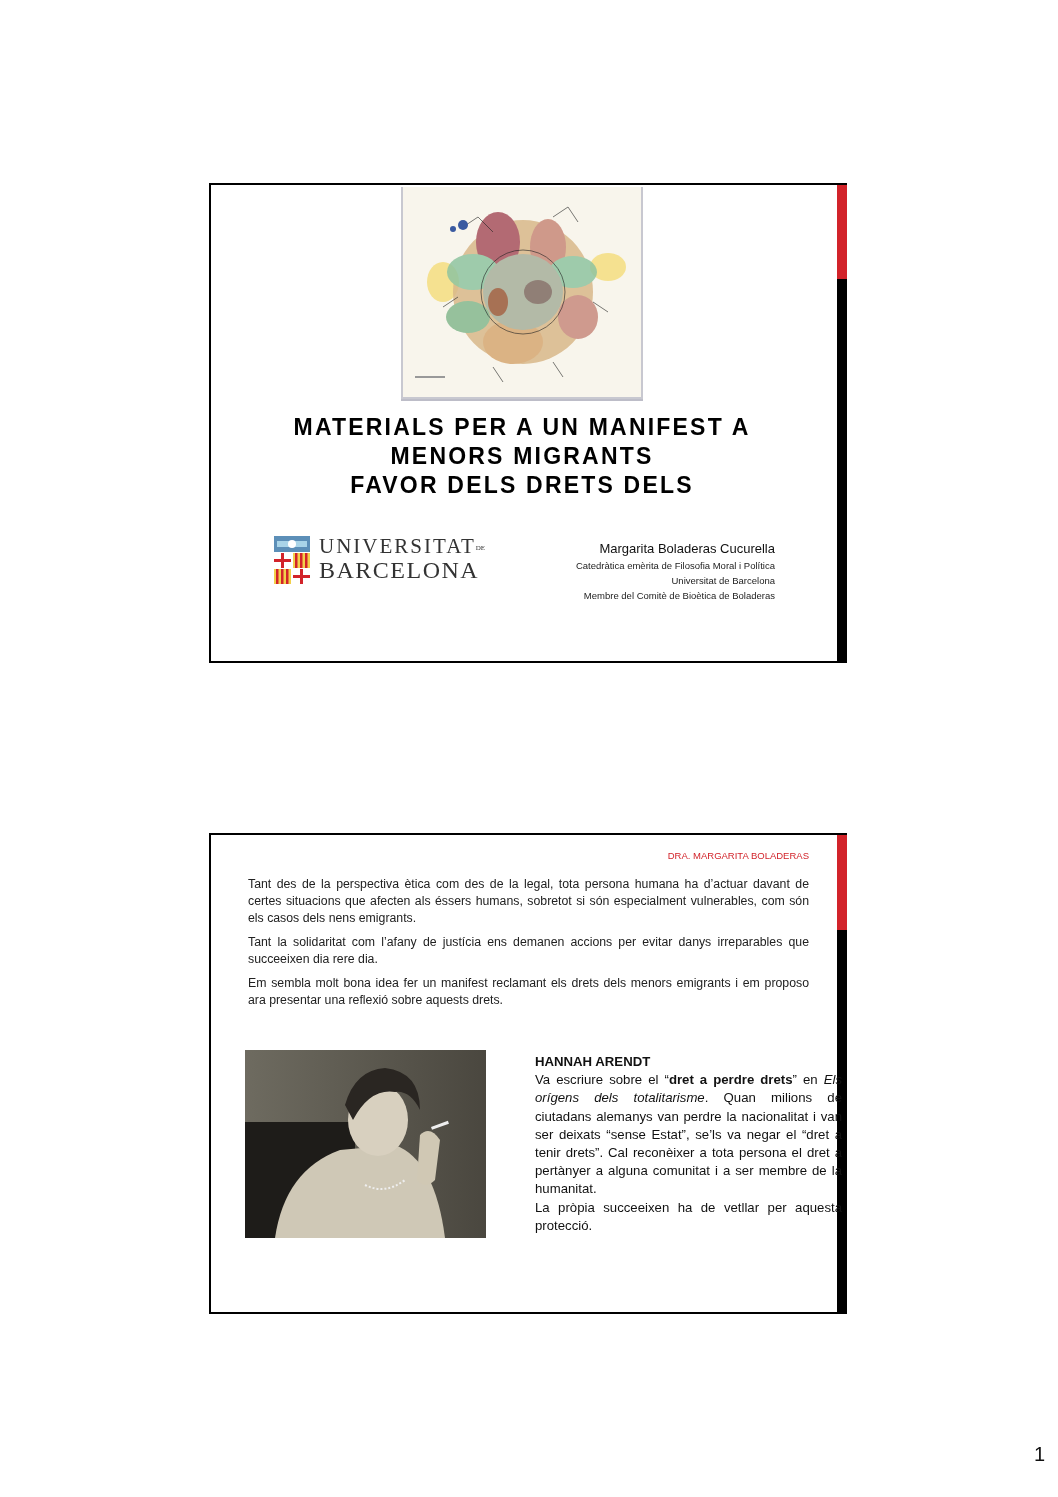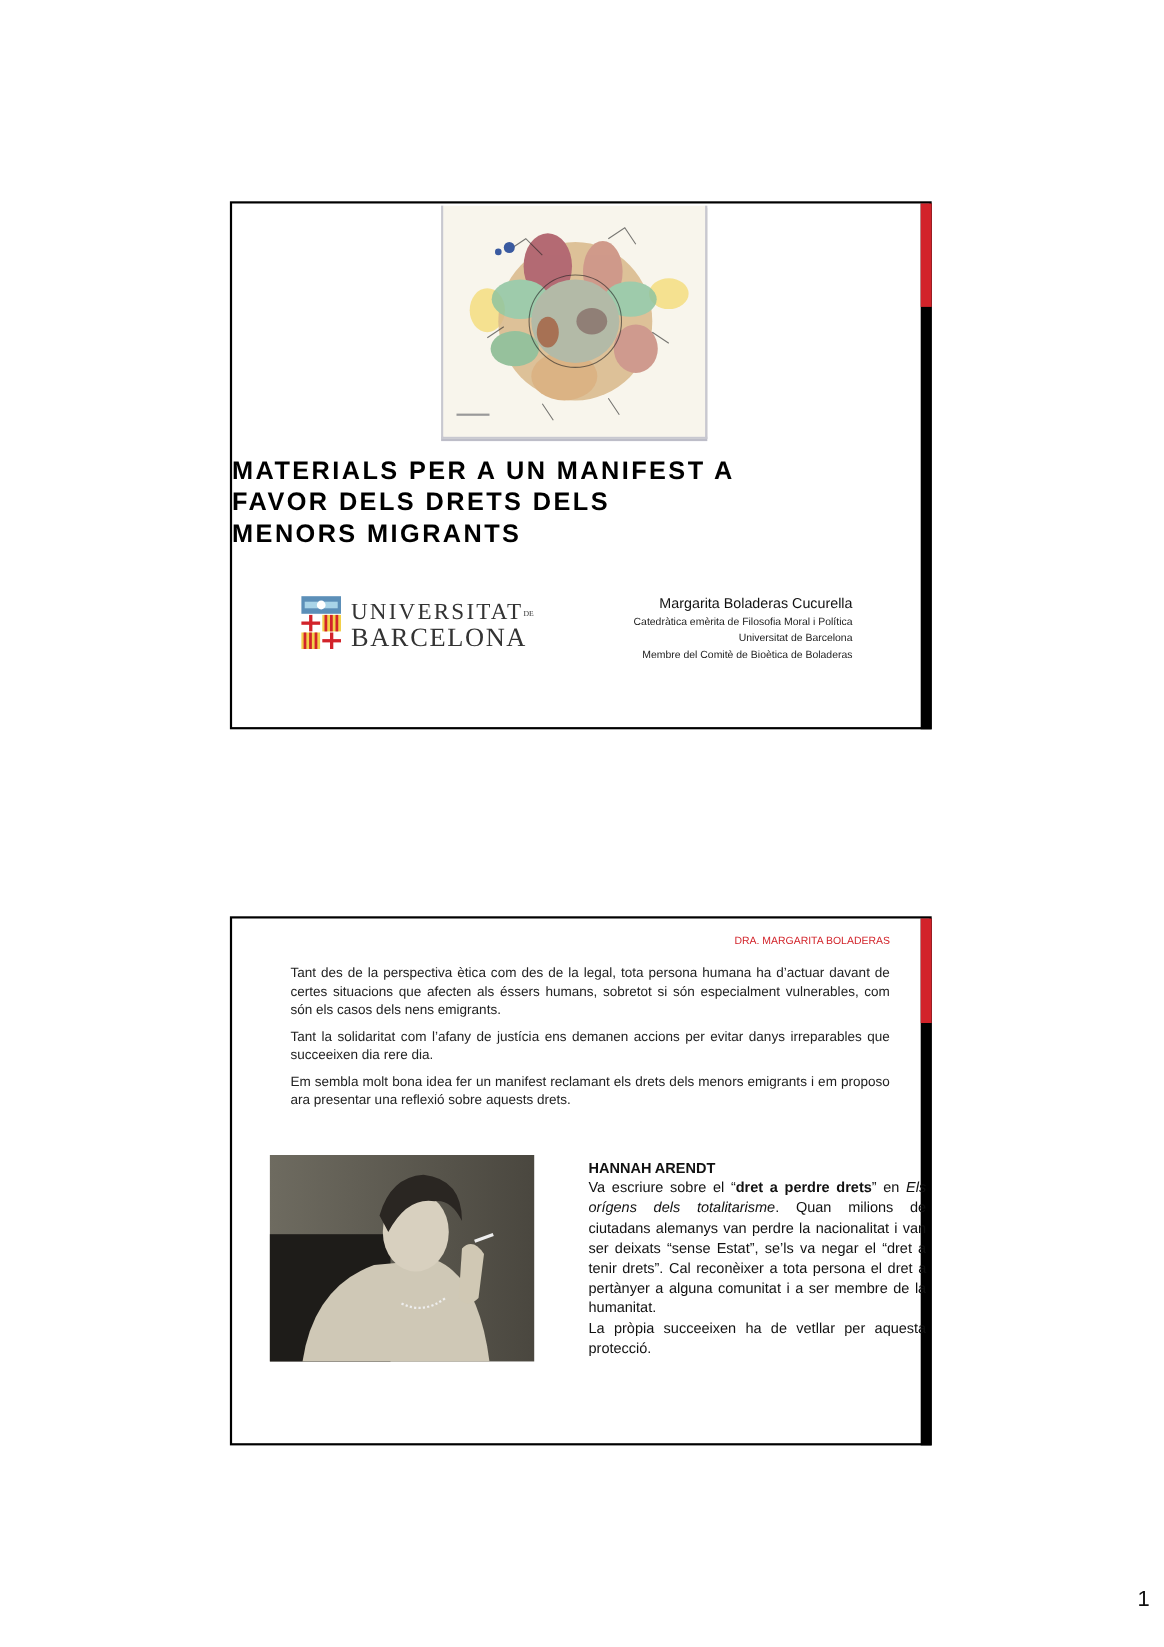"MATERIALS PER A UN MANIFEST" .title { text-align: none -> center }
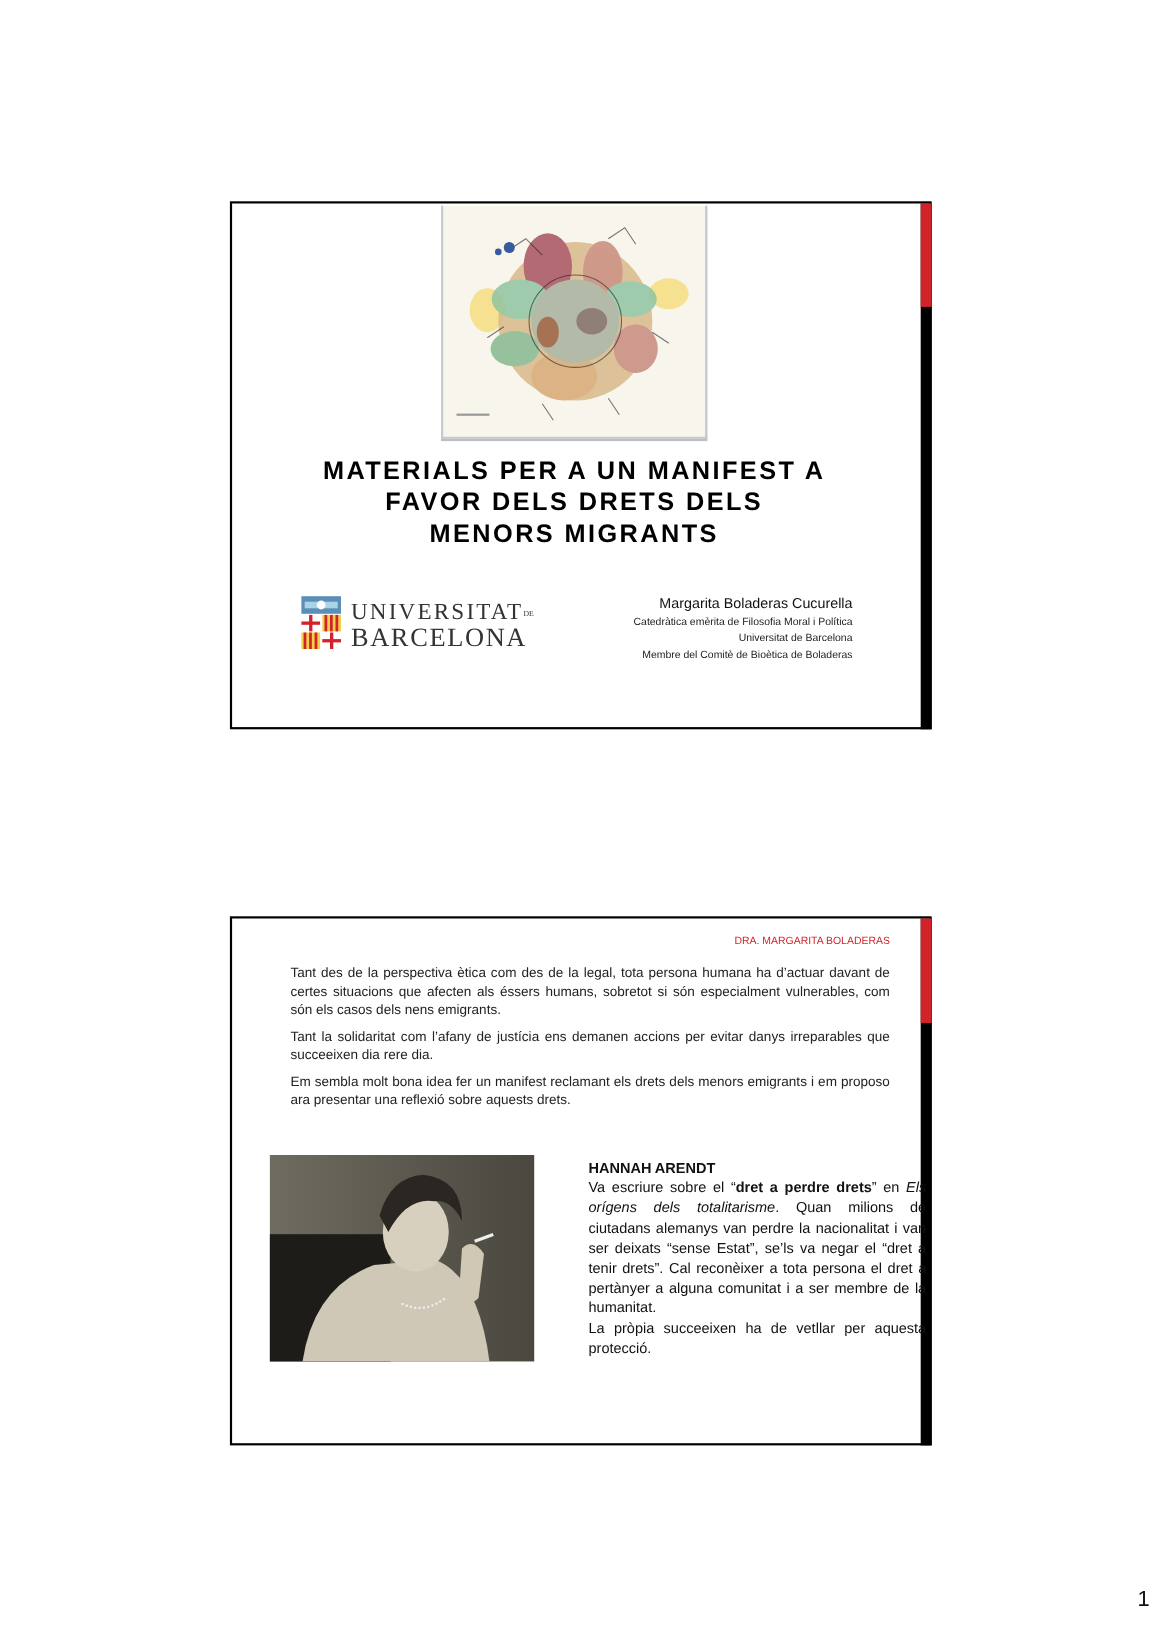"FAVOR DELS DRETS DELS" div { order: before "MENORS MIGRANTS" -> after "MENORS MIGRANTS" }
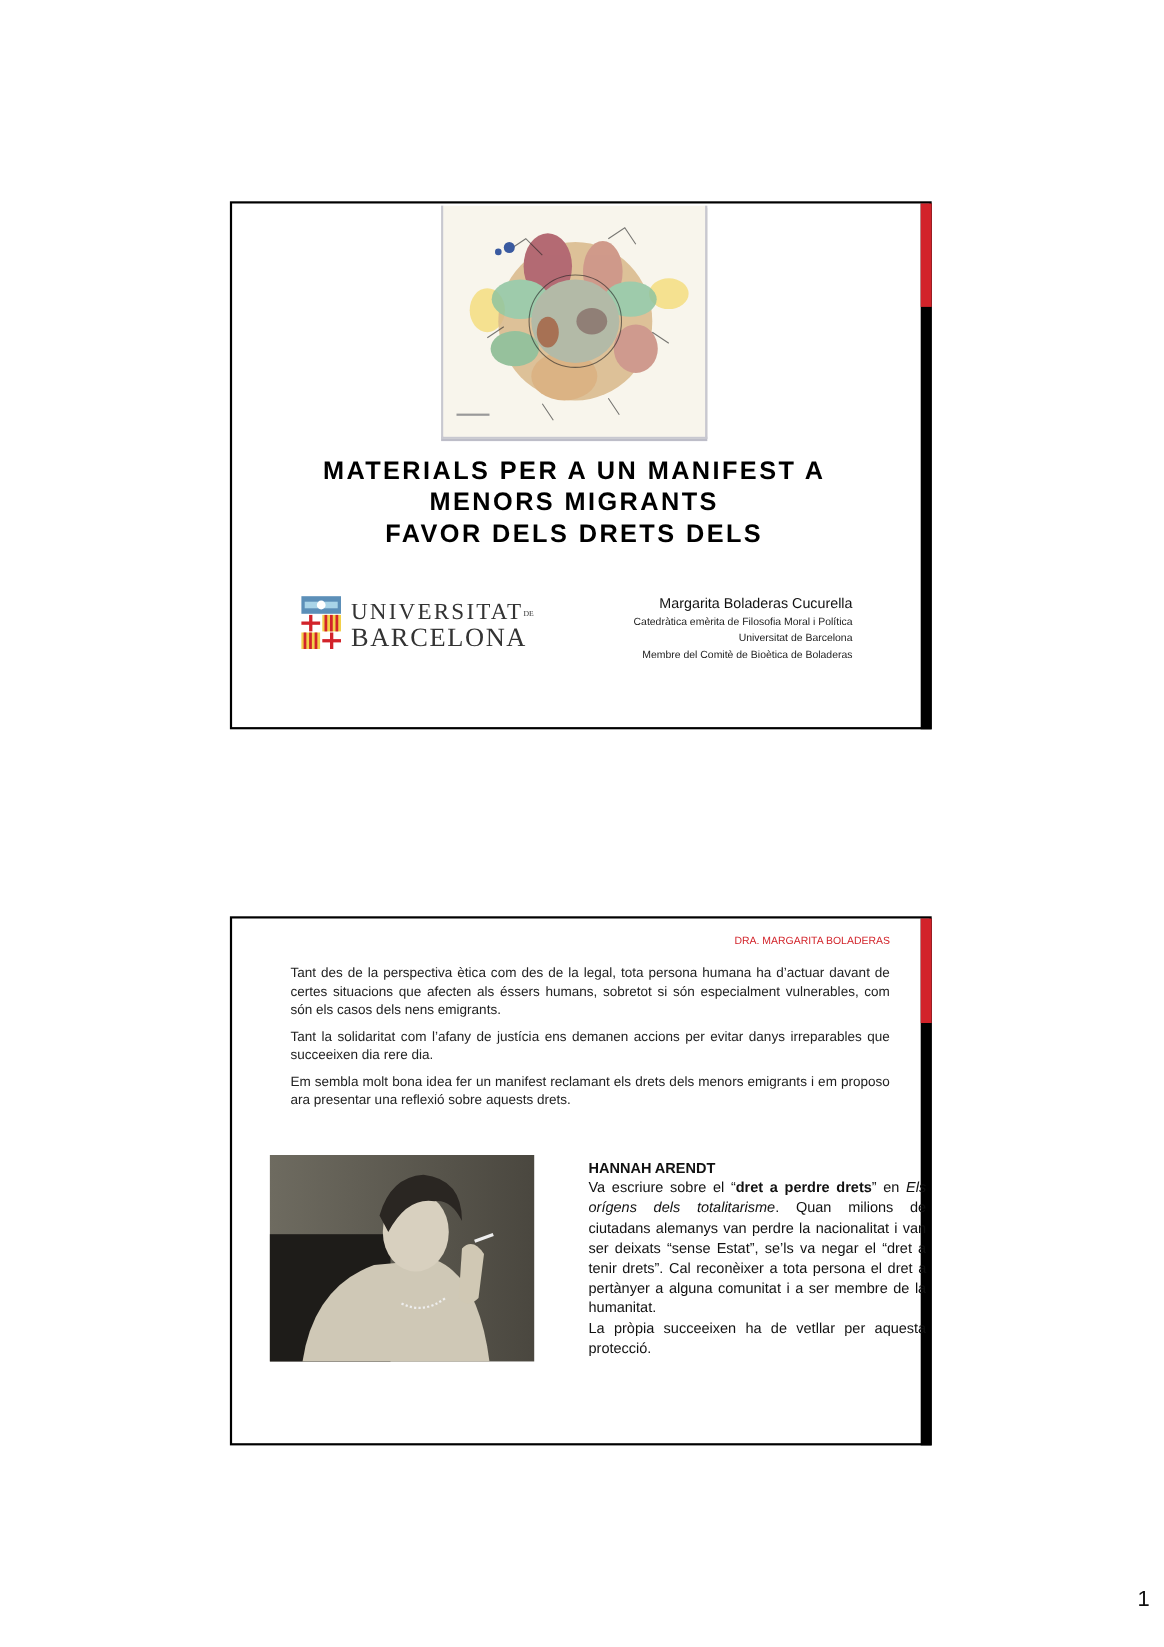"UNIVERSITATDE" .logo { align-items: flex-end -> flex-start }
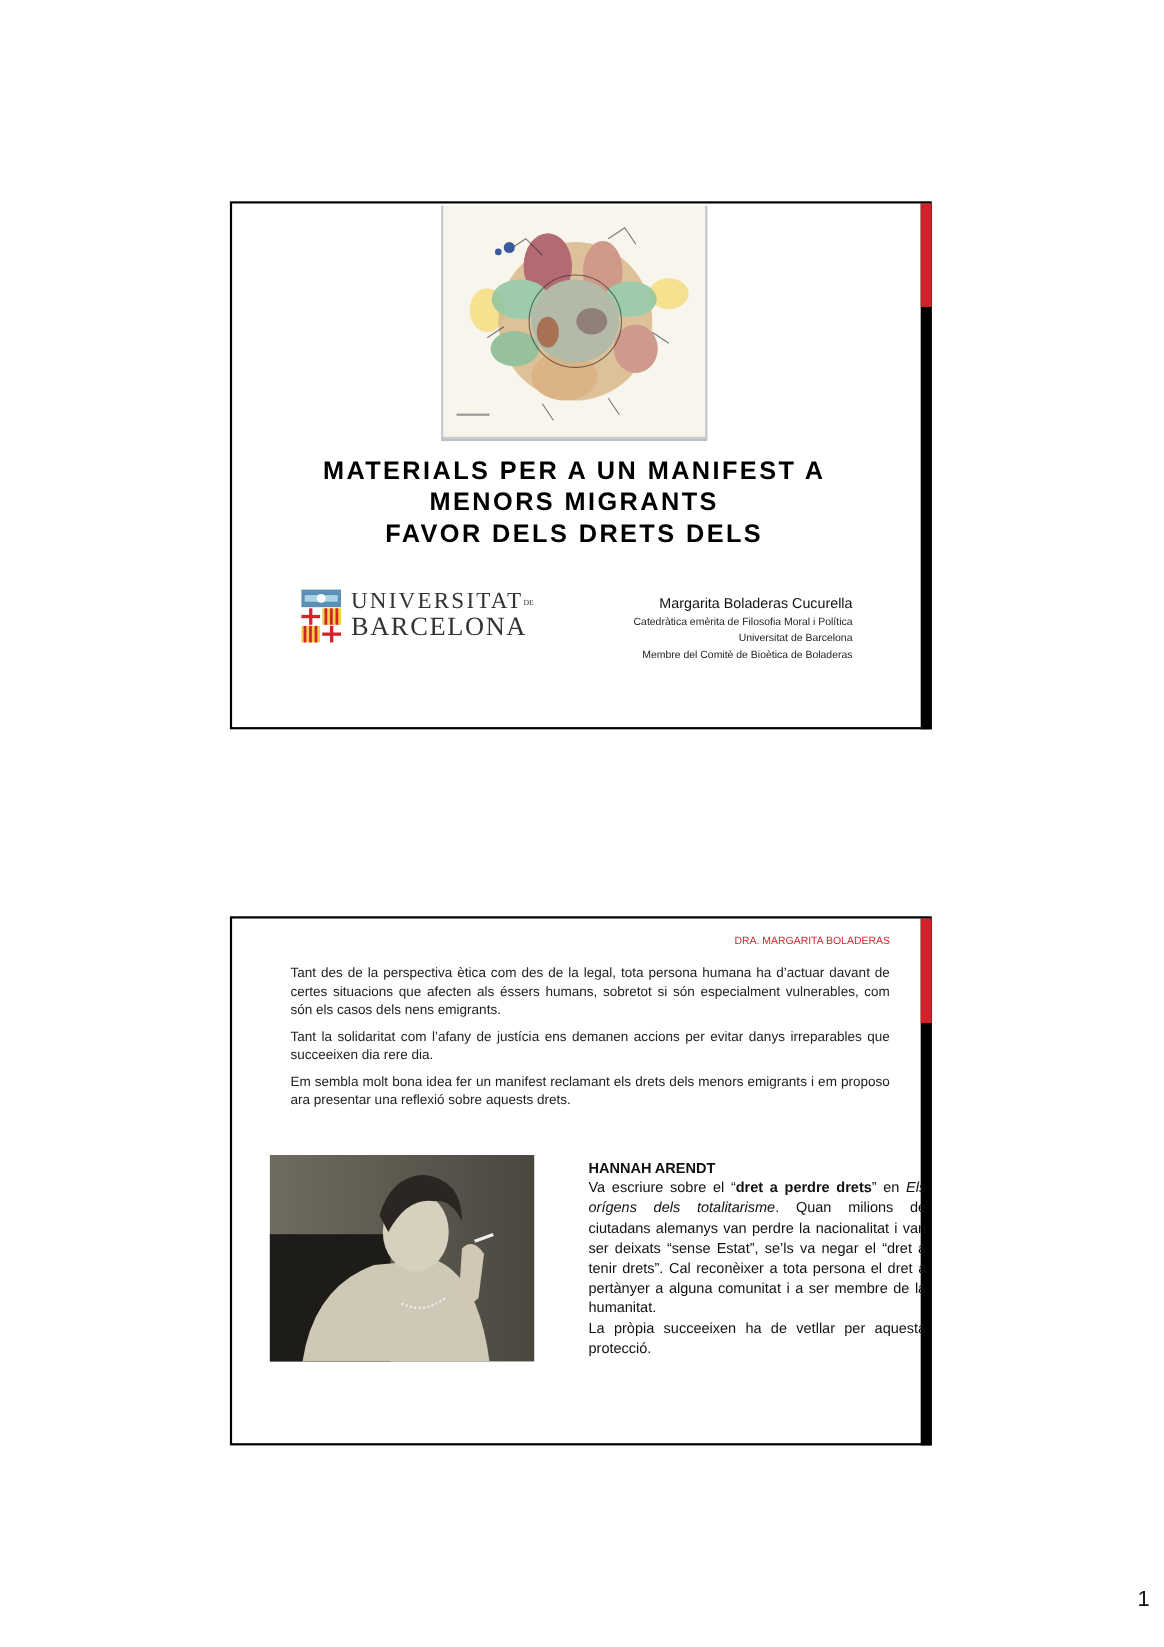"Tant des de la perspectiva" .body-text p { margin: 0 0 7px 16px -> 0 0 7px 0 }
